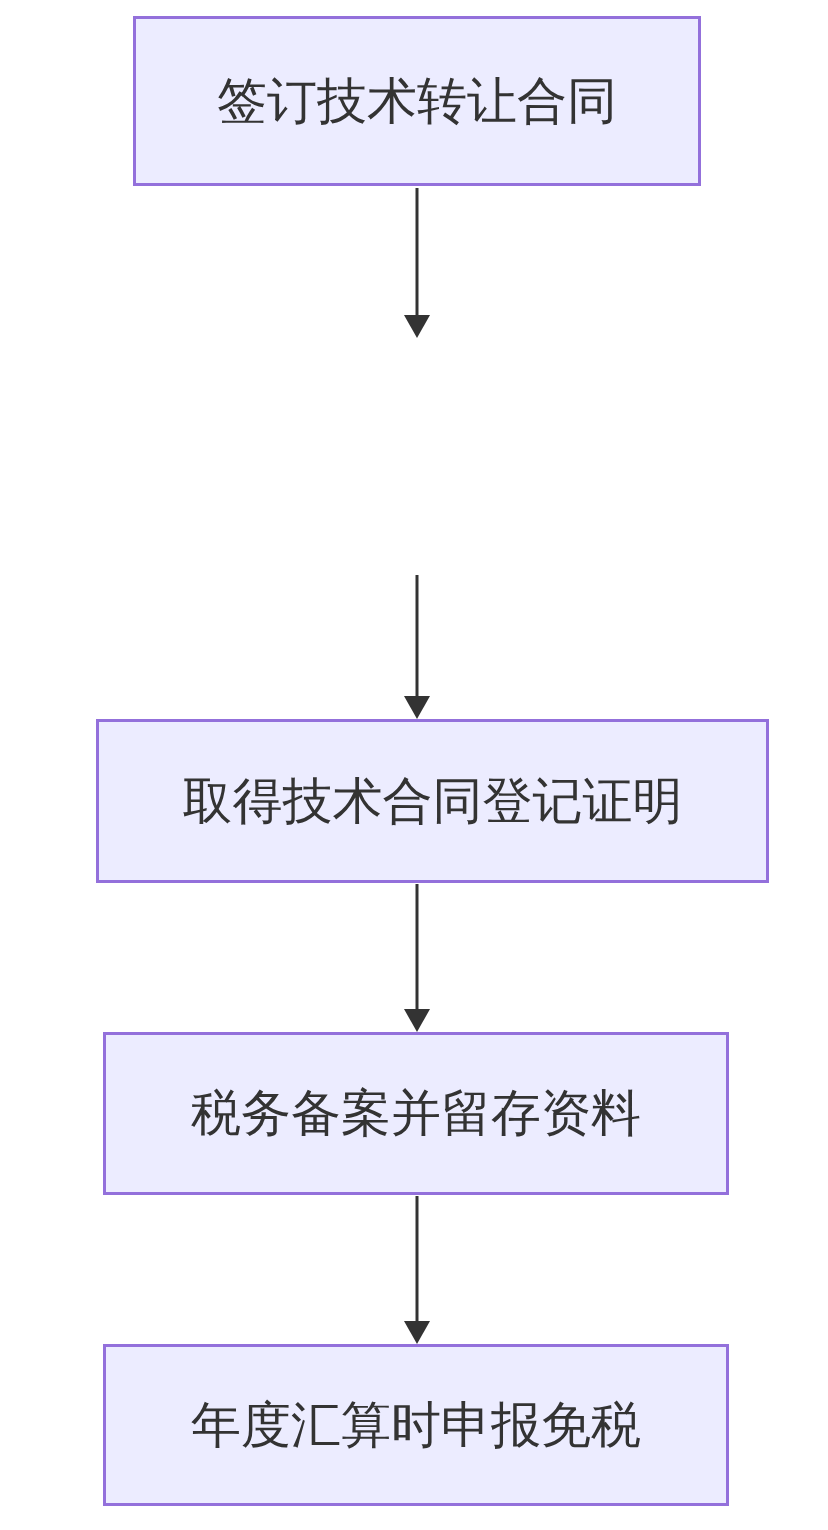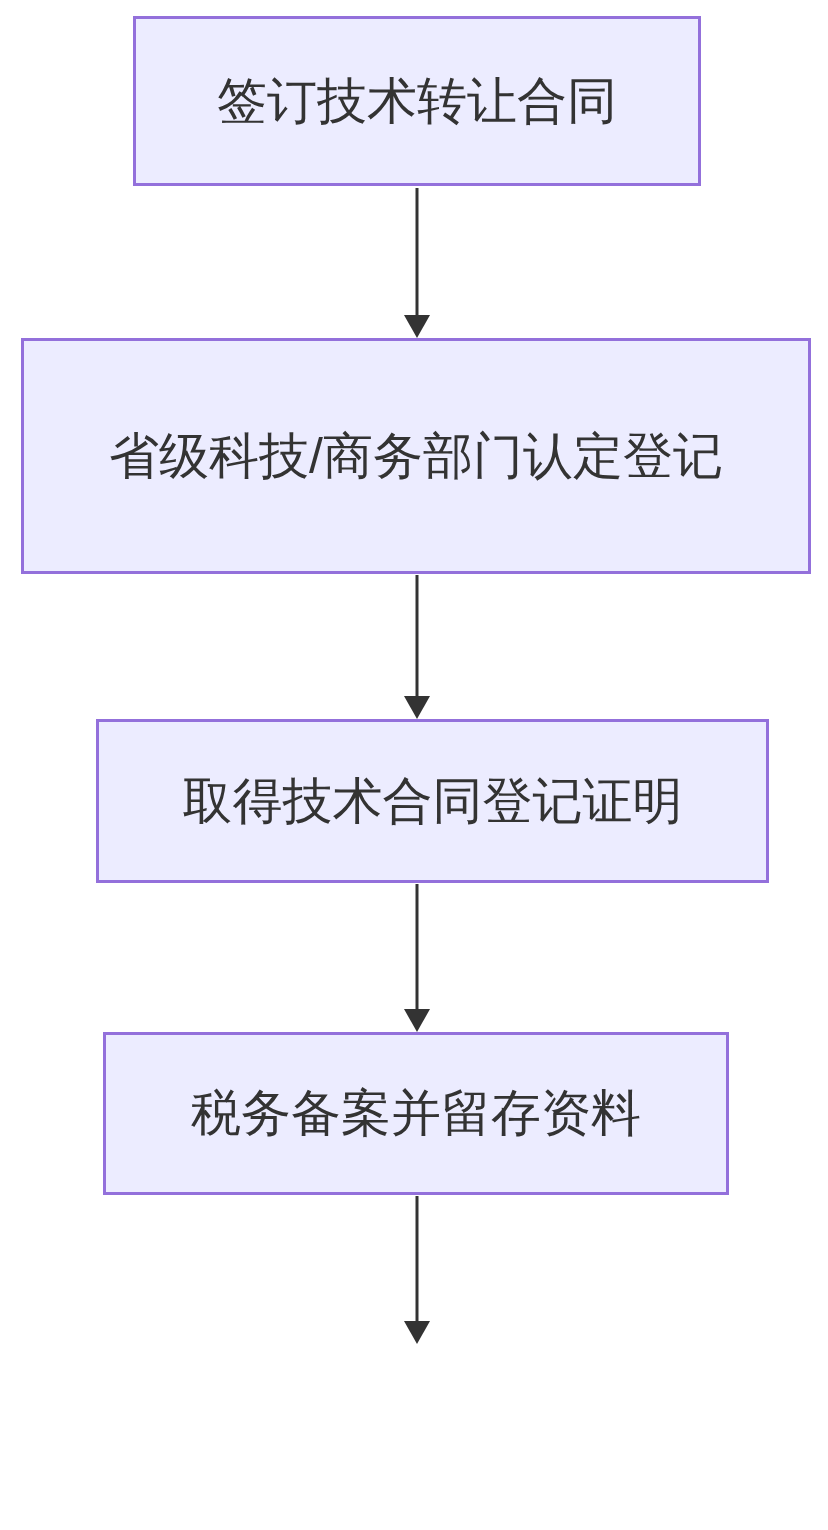"省级科技/商务部门认定登记" div.node { html: <div> <span>省级科技/商务部门认定登记</span> </div> -> none }
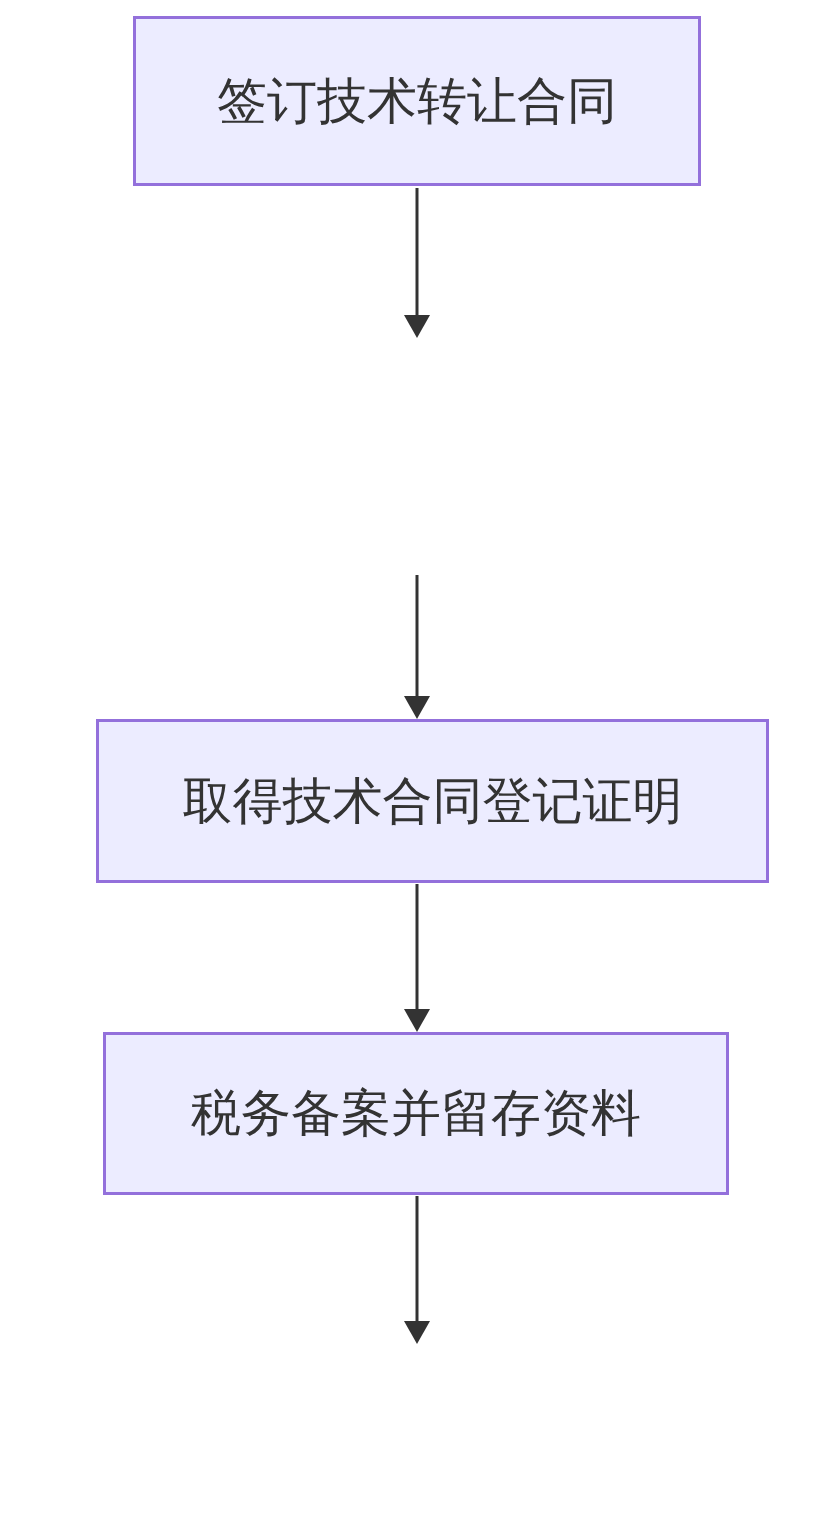"年度汇算时申报免税" div.node { html: none -> <div> <span>年度汇算时申报免税</span> </div> }
